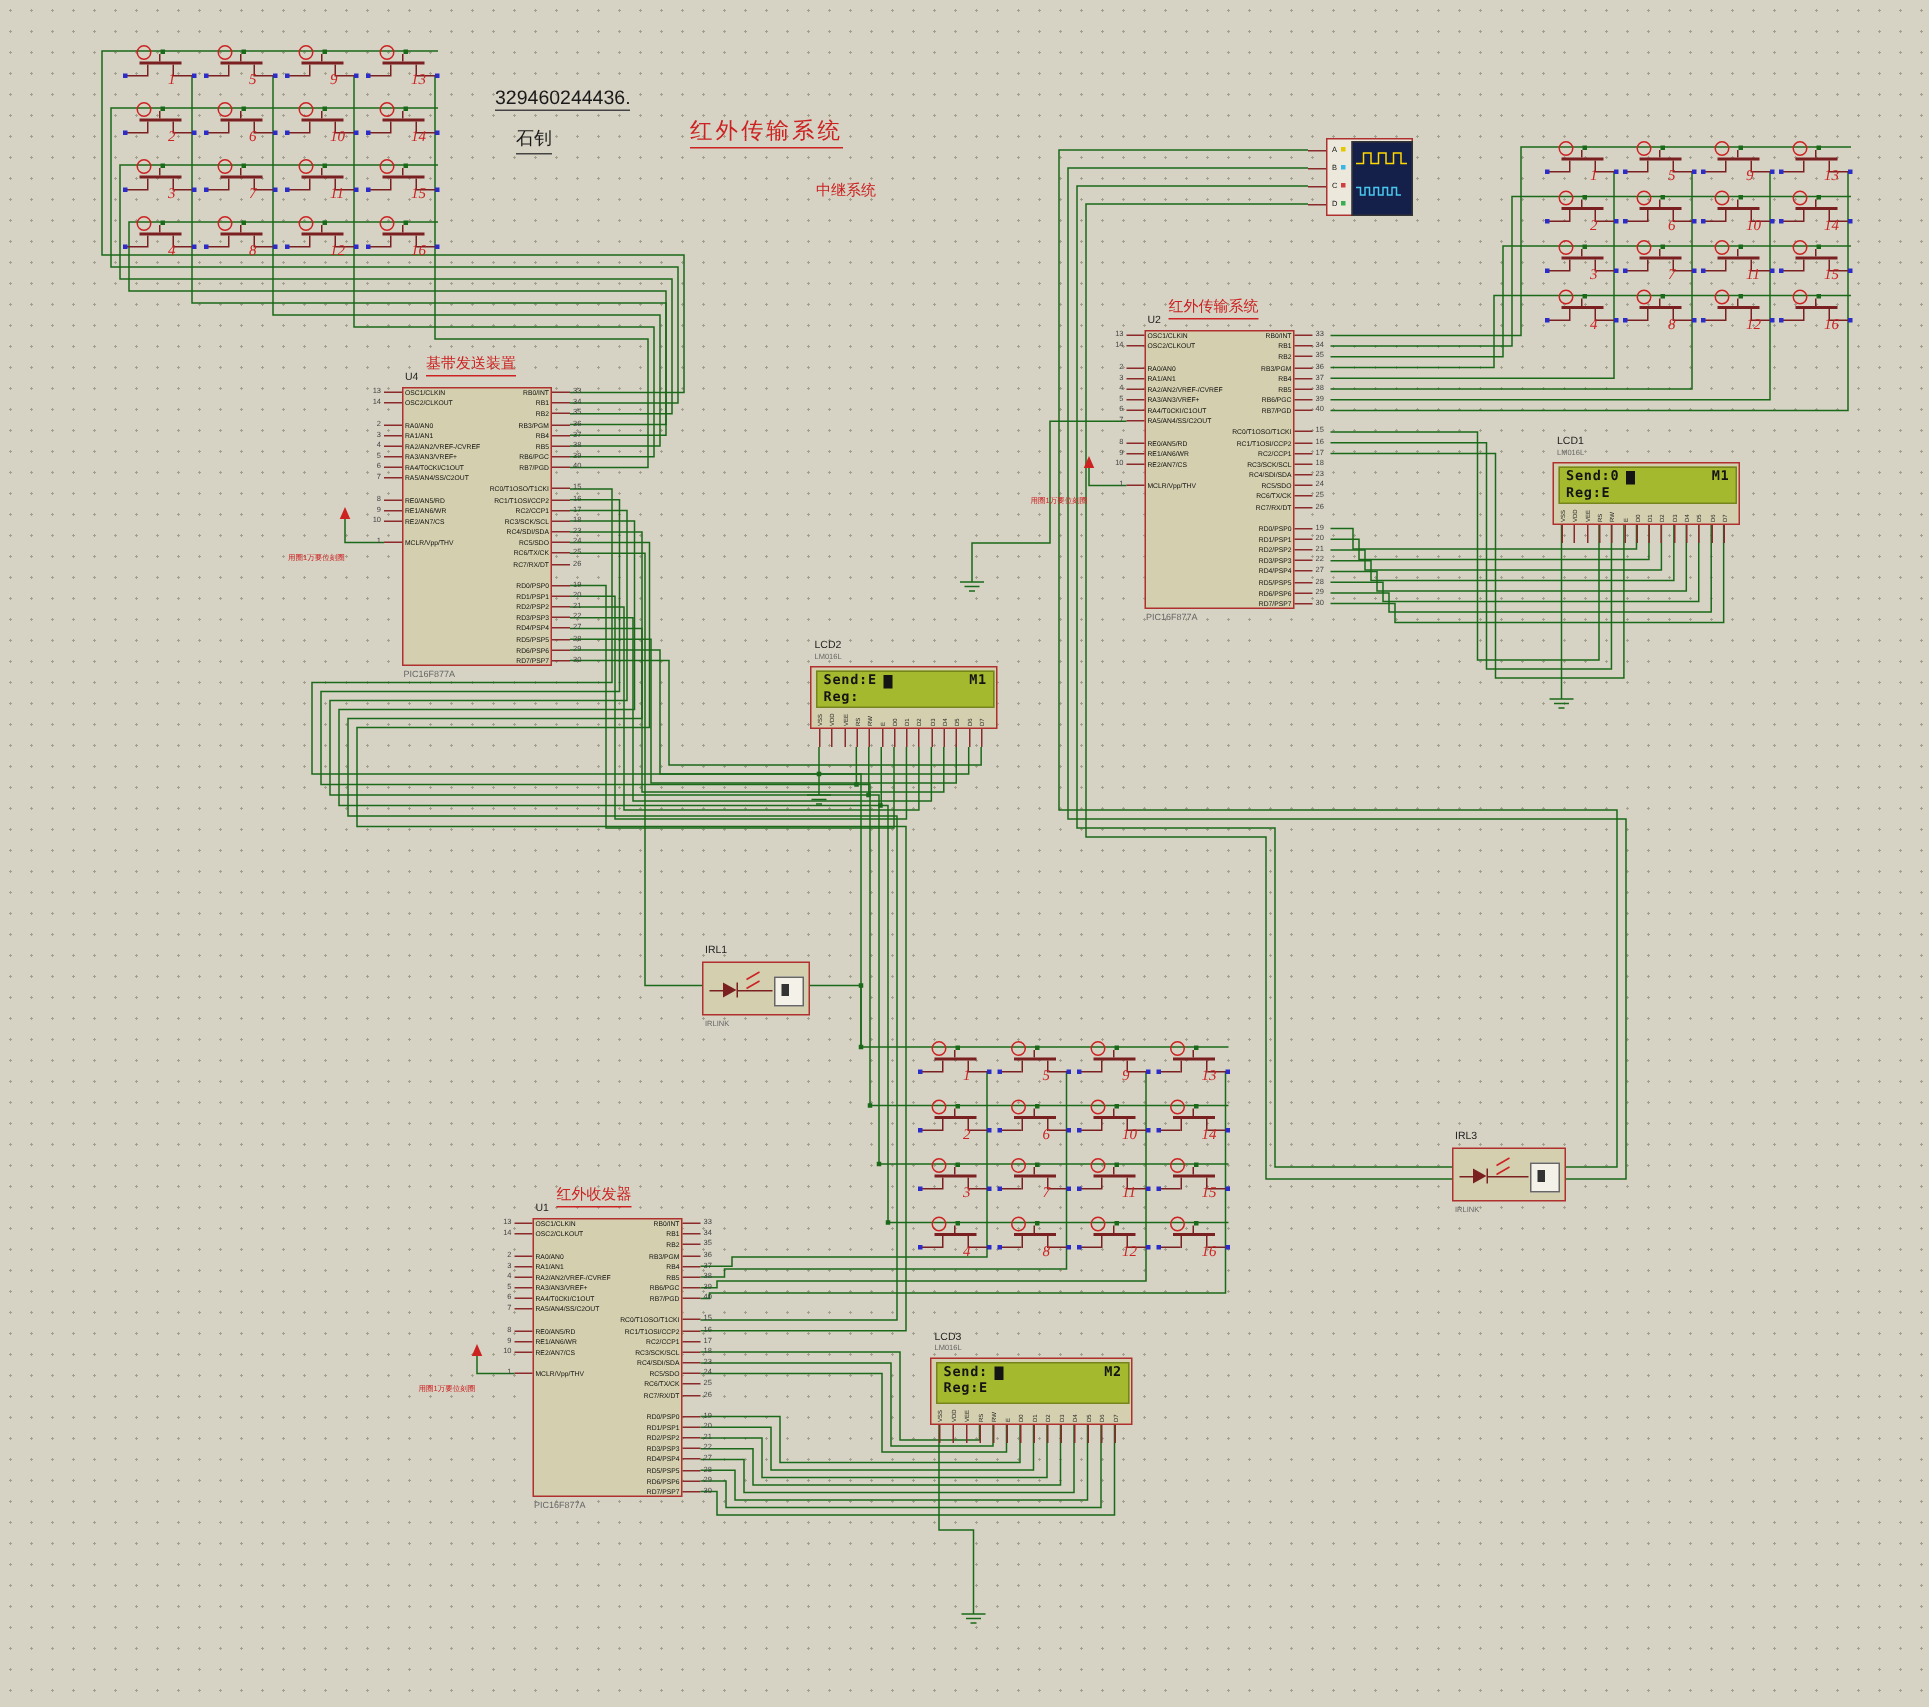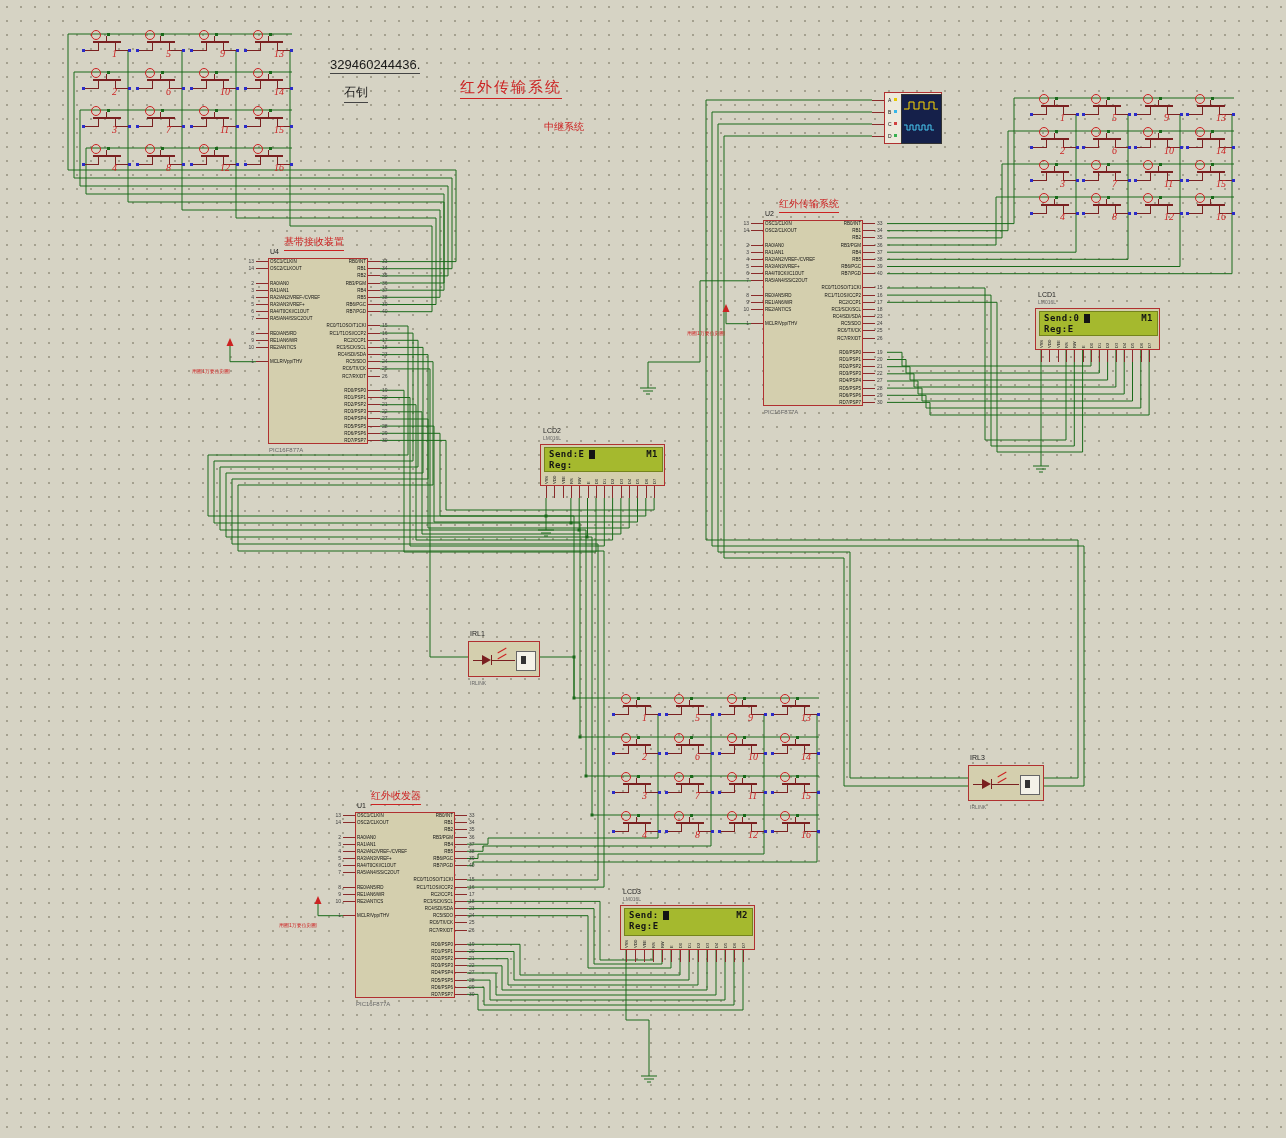"基带接收装置" div.cn-label { text: 接收 -> 发送 }
